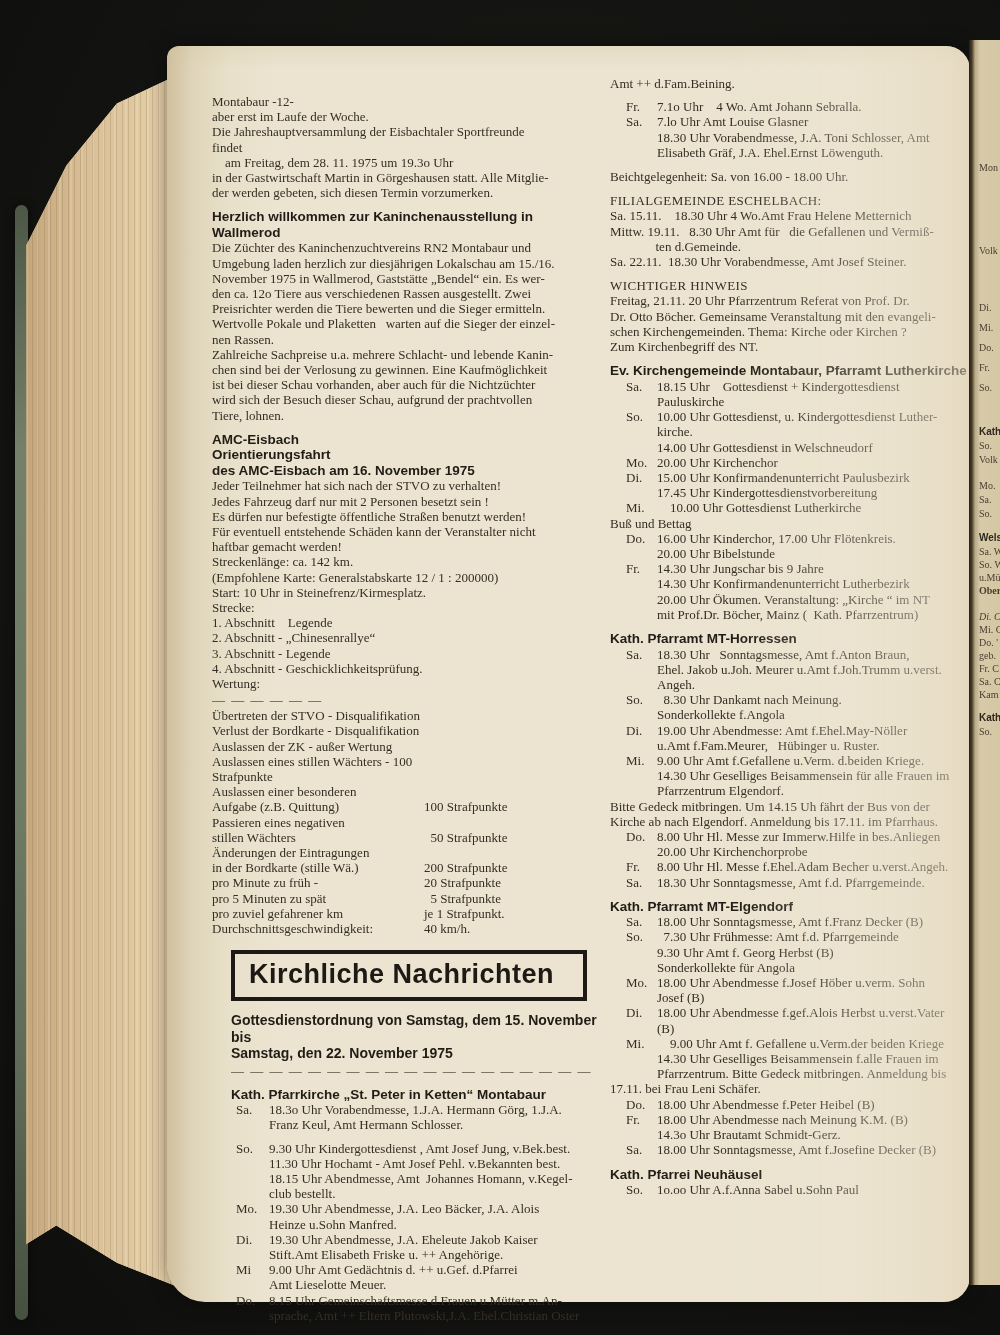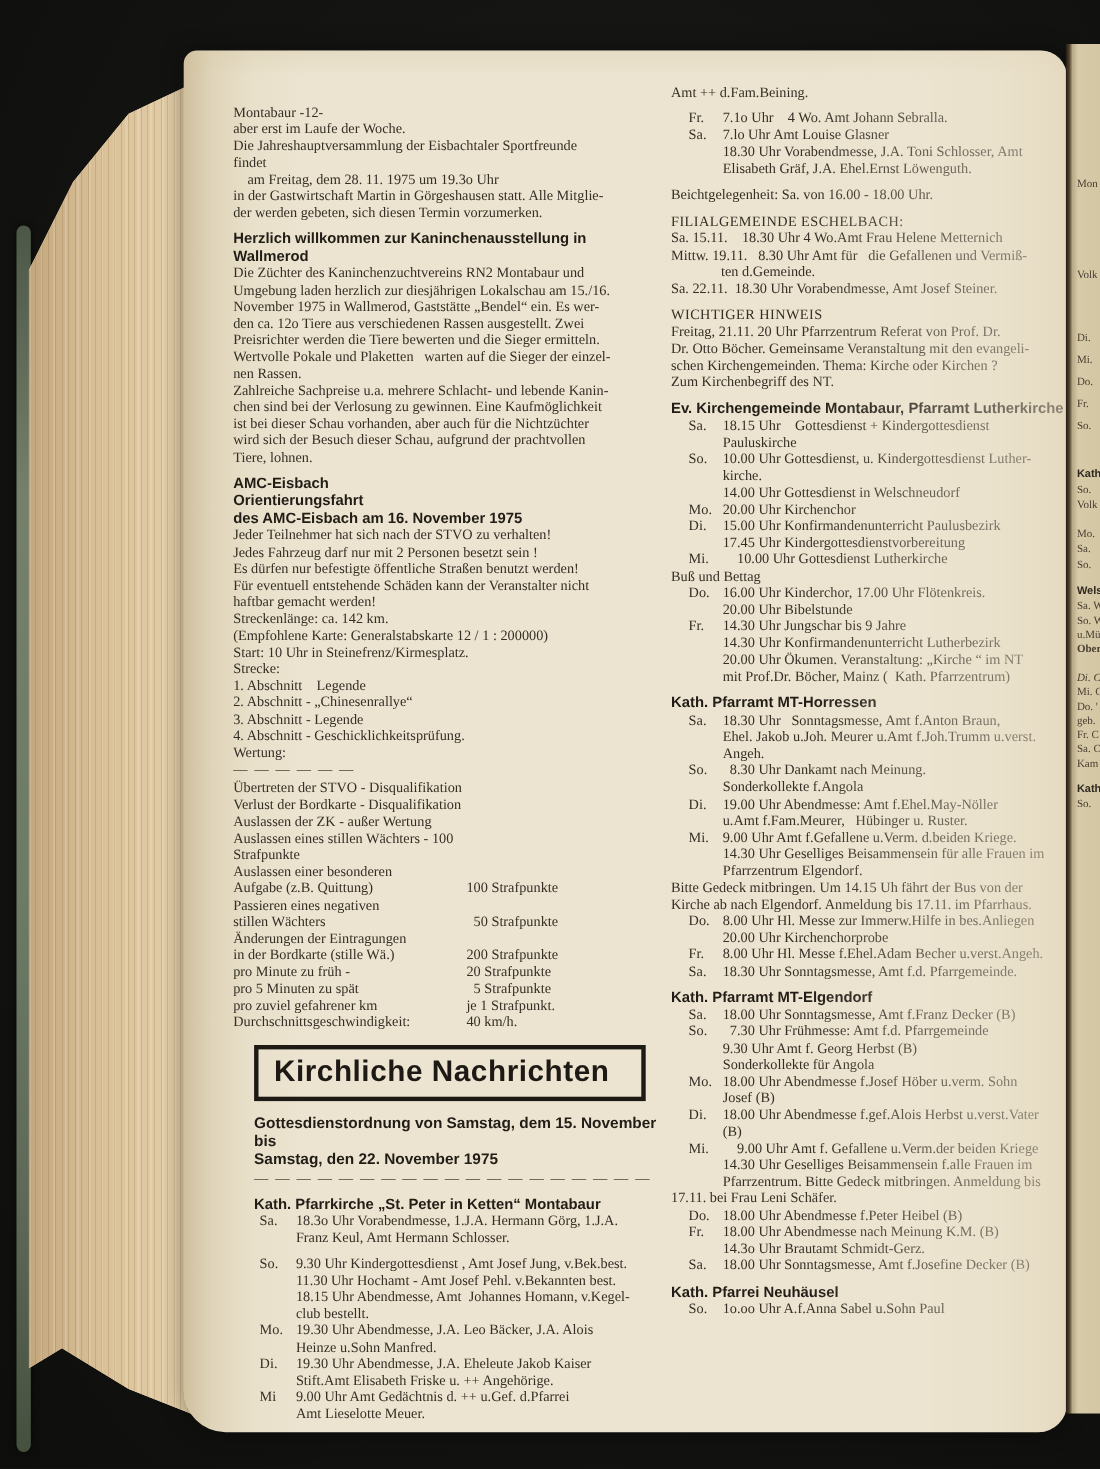"sprache, Amt ++ Eltern Plutowski,J.A." div.srow { html: none -> <div> <div>Do.</div> <div> <div>8.15 Uhr Gemeinschaftsmesse d.Frauen u.Mütter m.An-</div> <div>sprache, Amt ++ Eltern Plutowski,J.A. Ehel.Christian Oster</div> </div> </div> }
